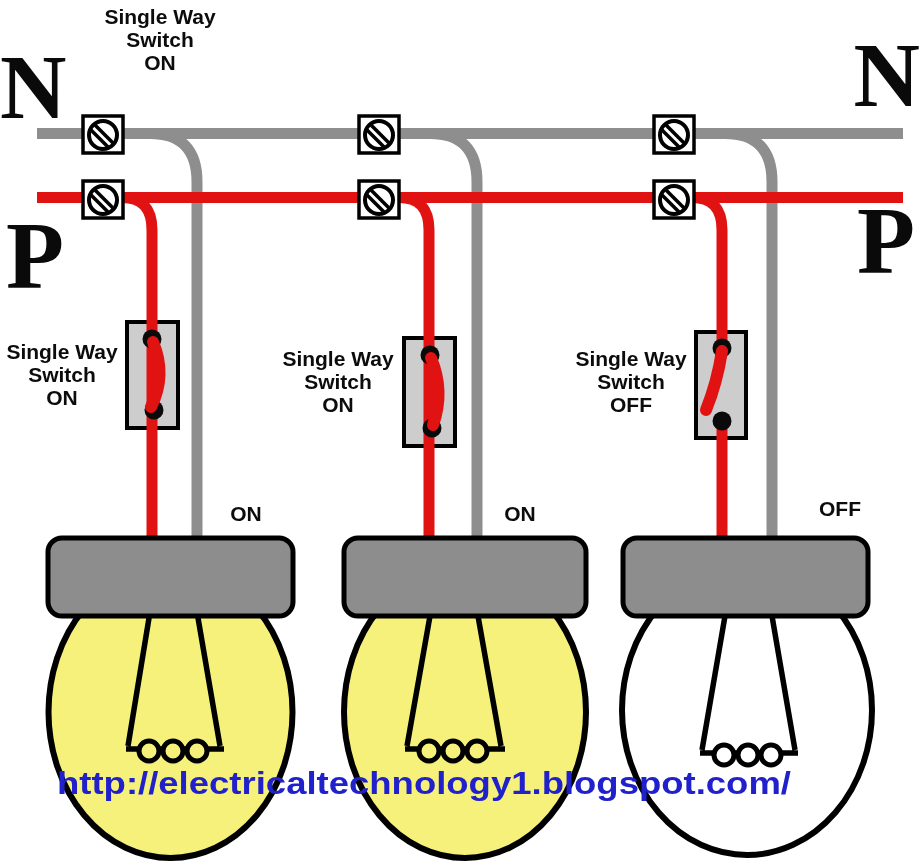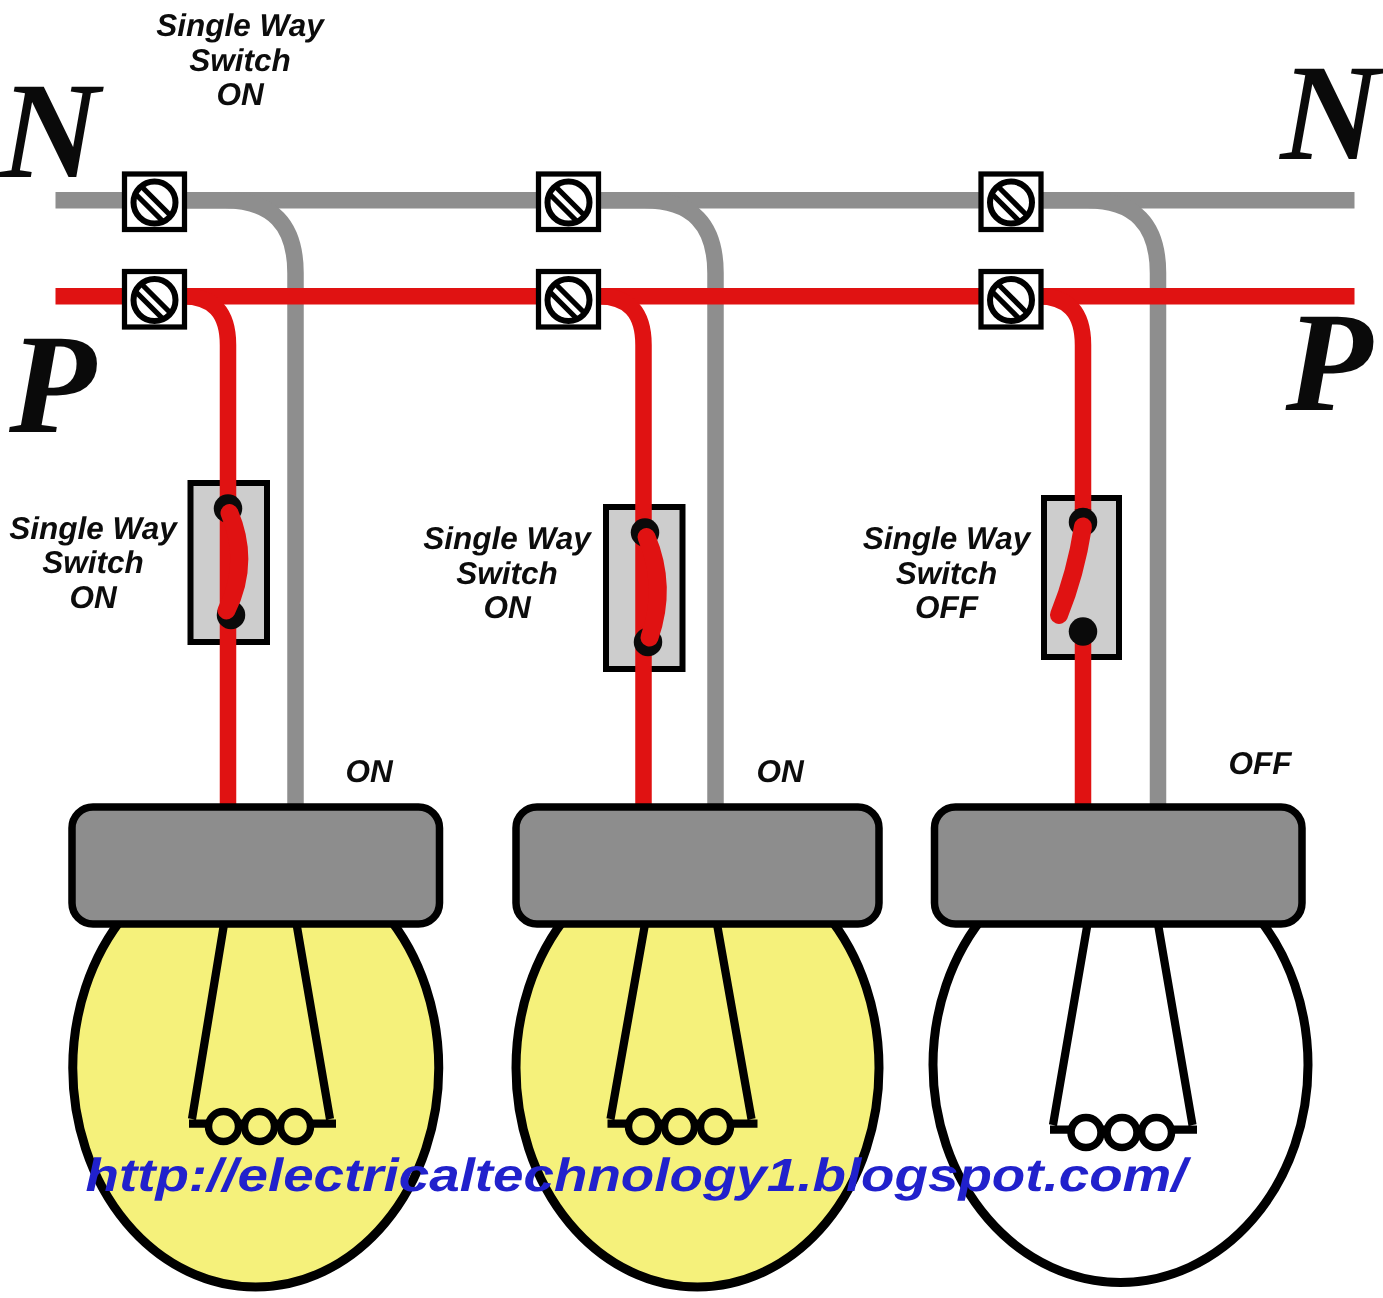"Single Way" .stage { font-style: italic -> none }
